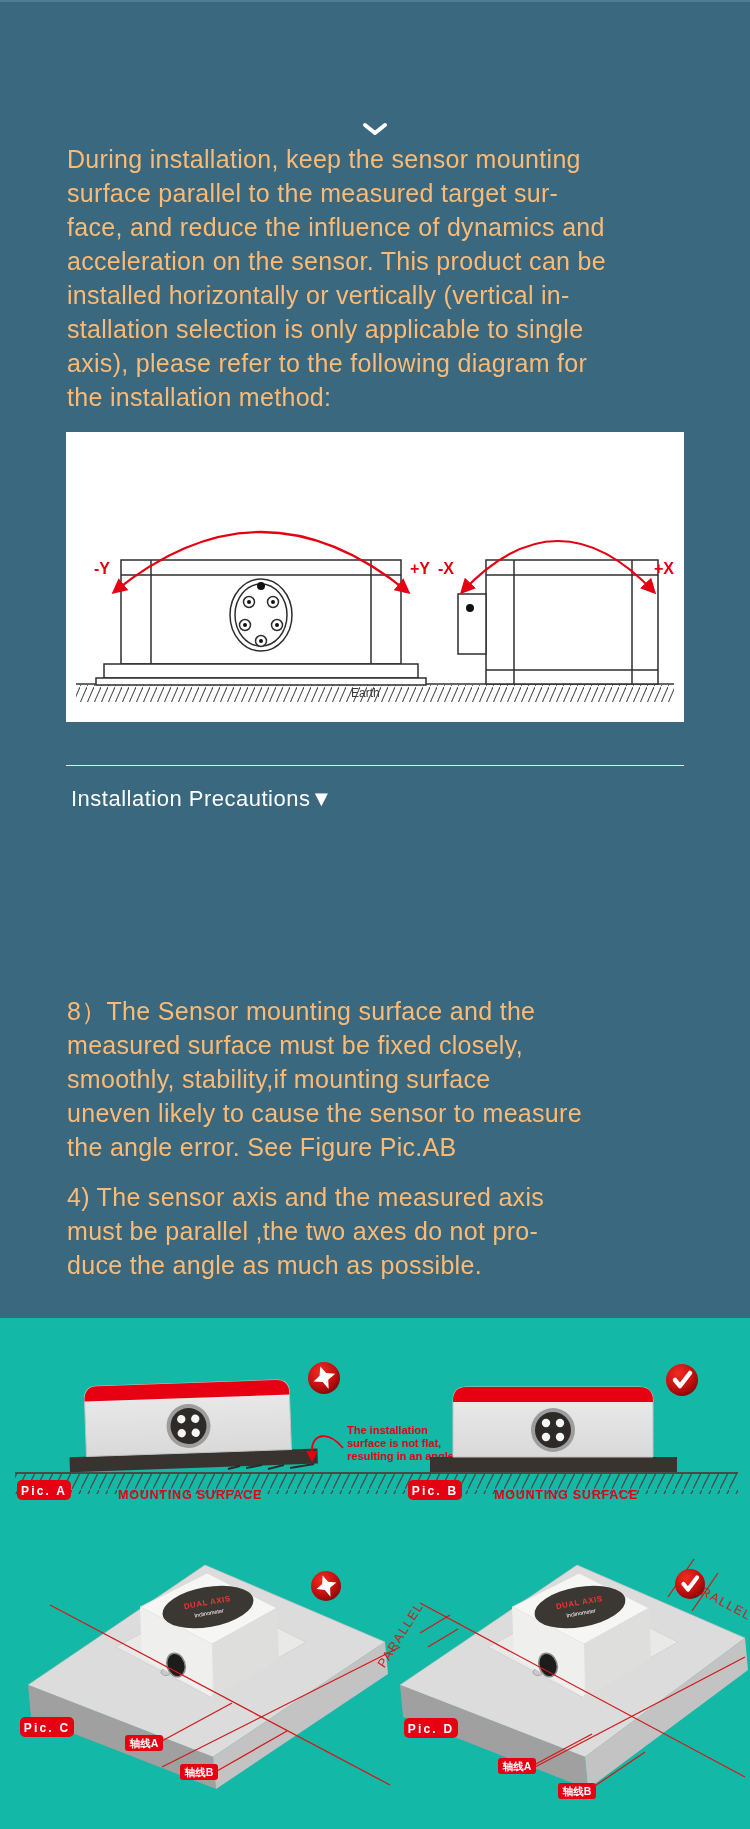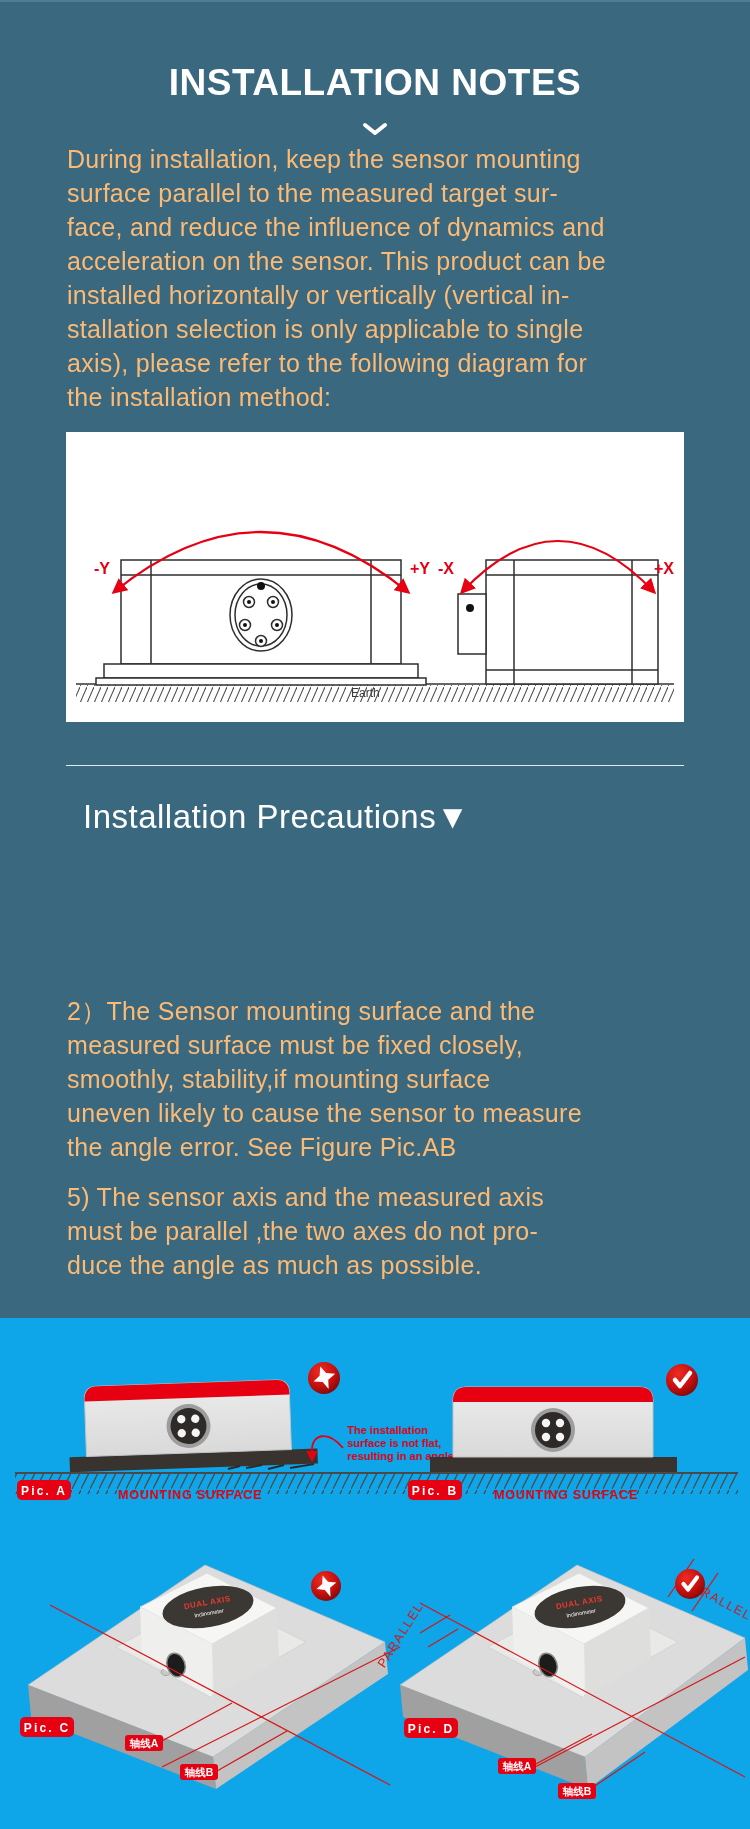"INSTALLATION NOTES" h1.title { html: <h1>INSTALLATION NOTES</h1> -> none }
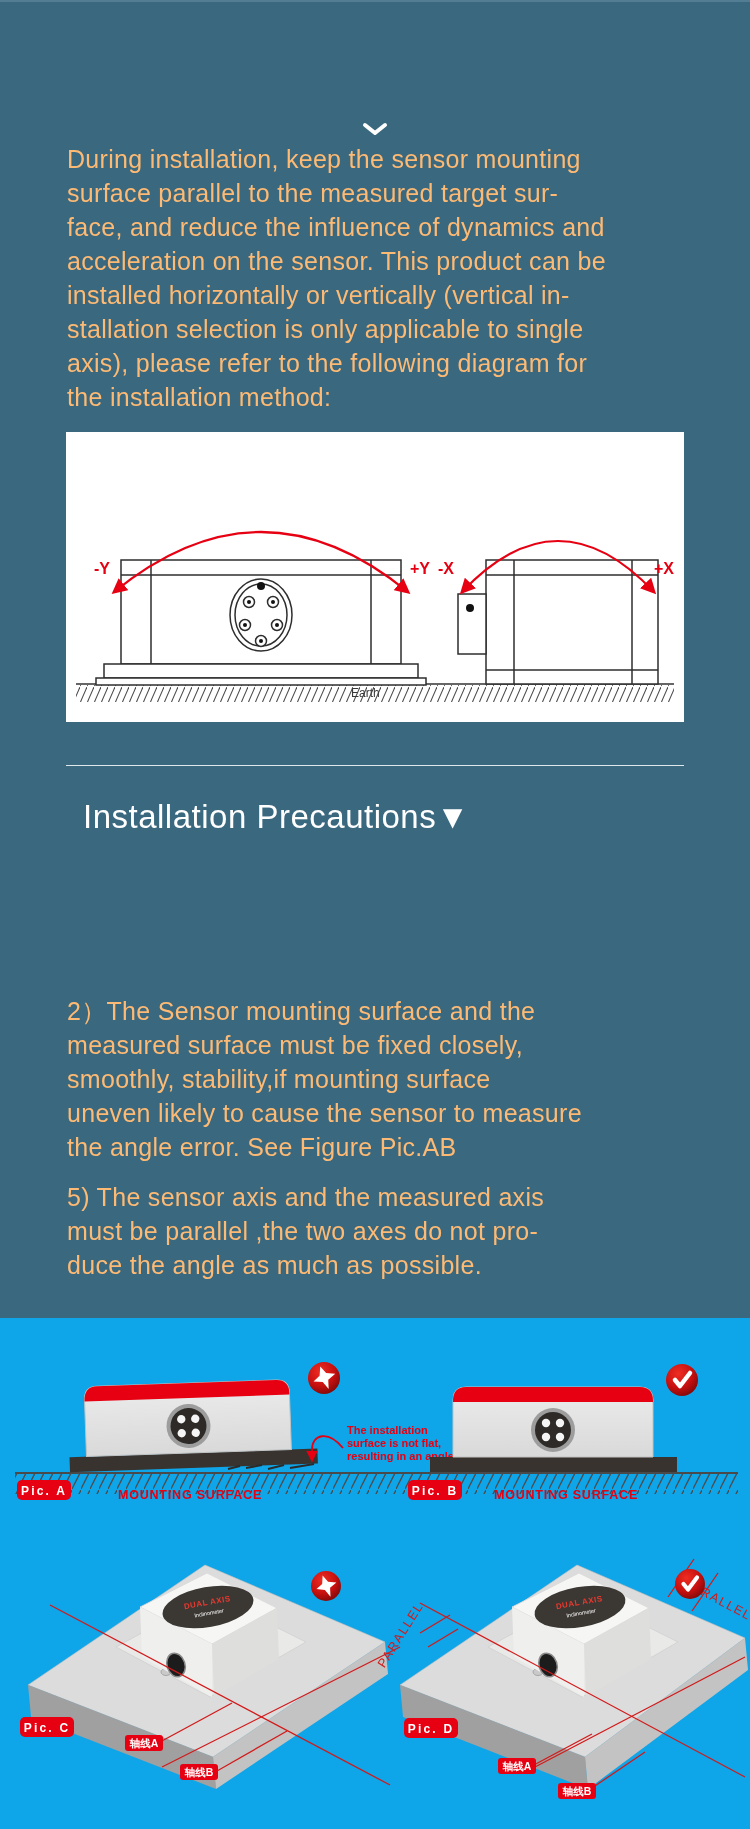"Installation Precautions▼" .subhead { font-size: 33px -> 22px; margin: 16px -> 4px }
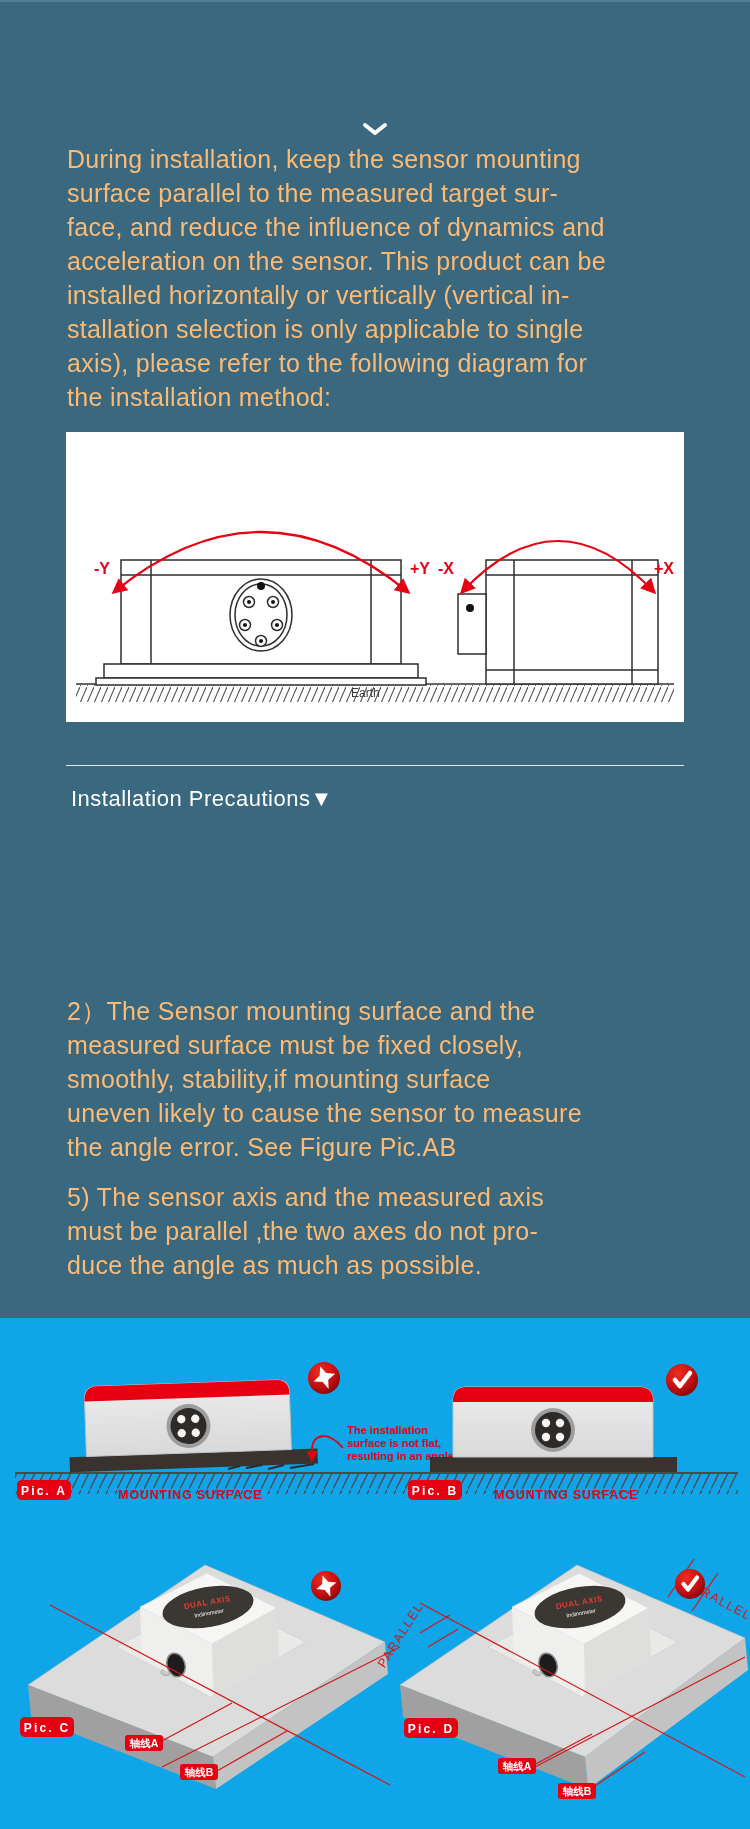"2）The Sensor mounting surface and" p.para { text: 2 -> 8 }
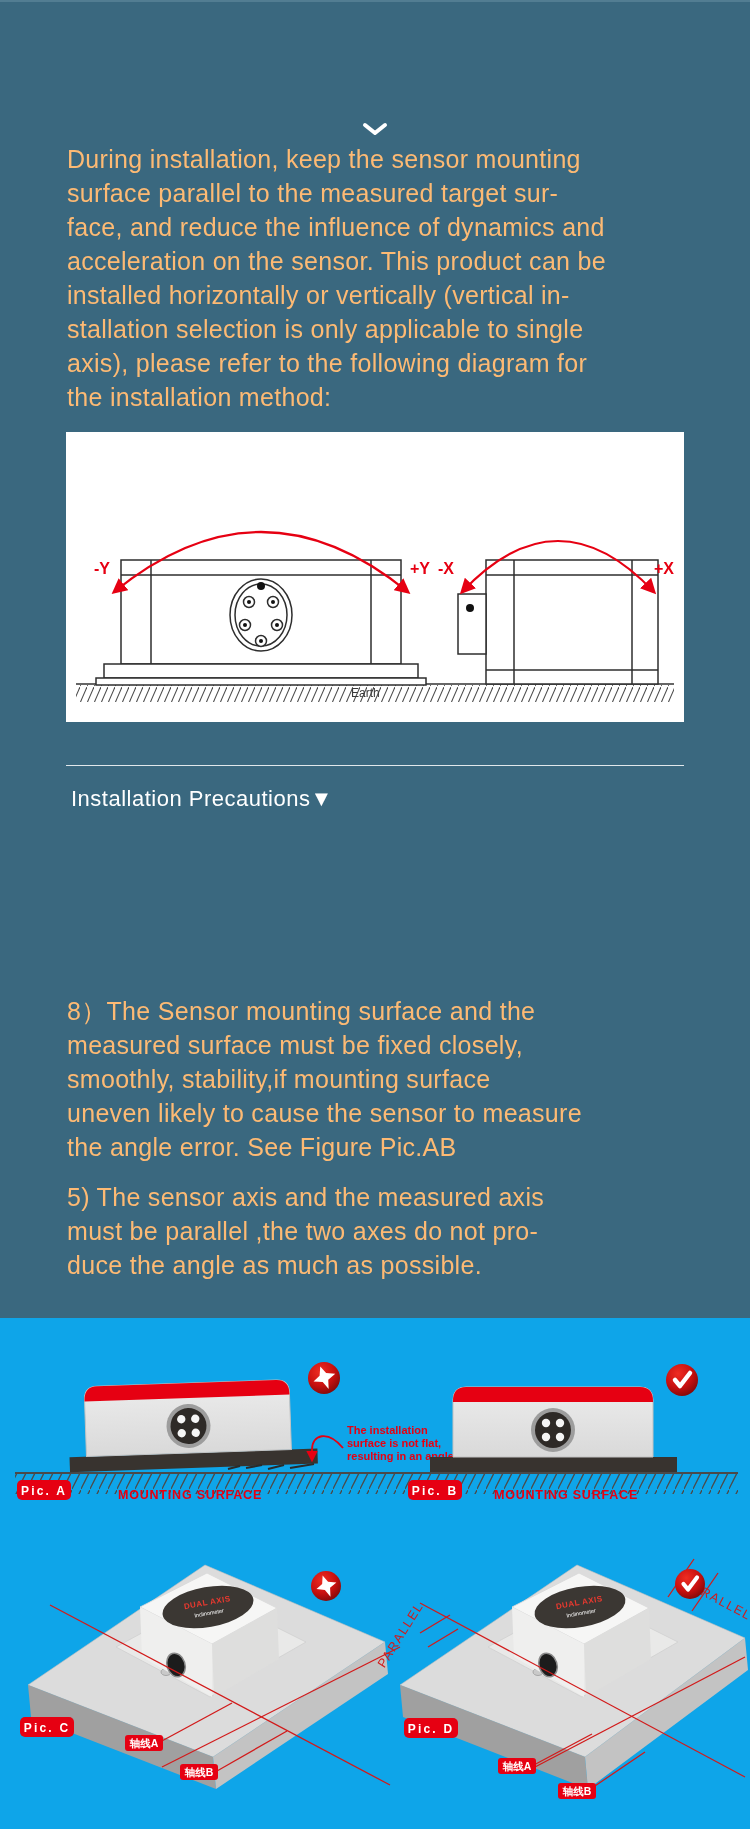"5) The sensor axis and" p.para { text: 5 -> 4 }
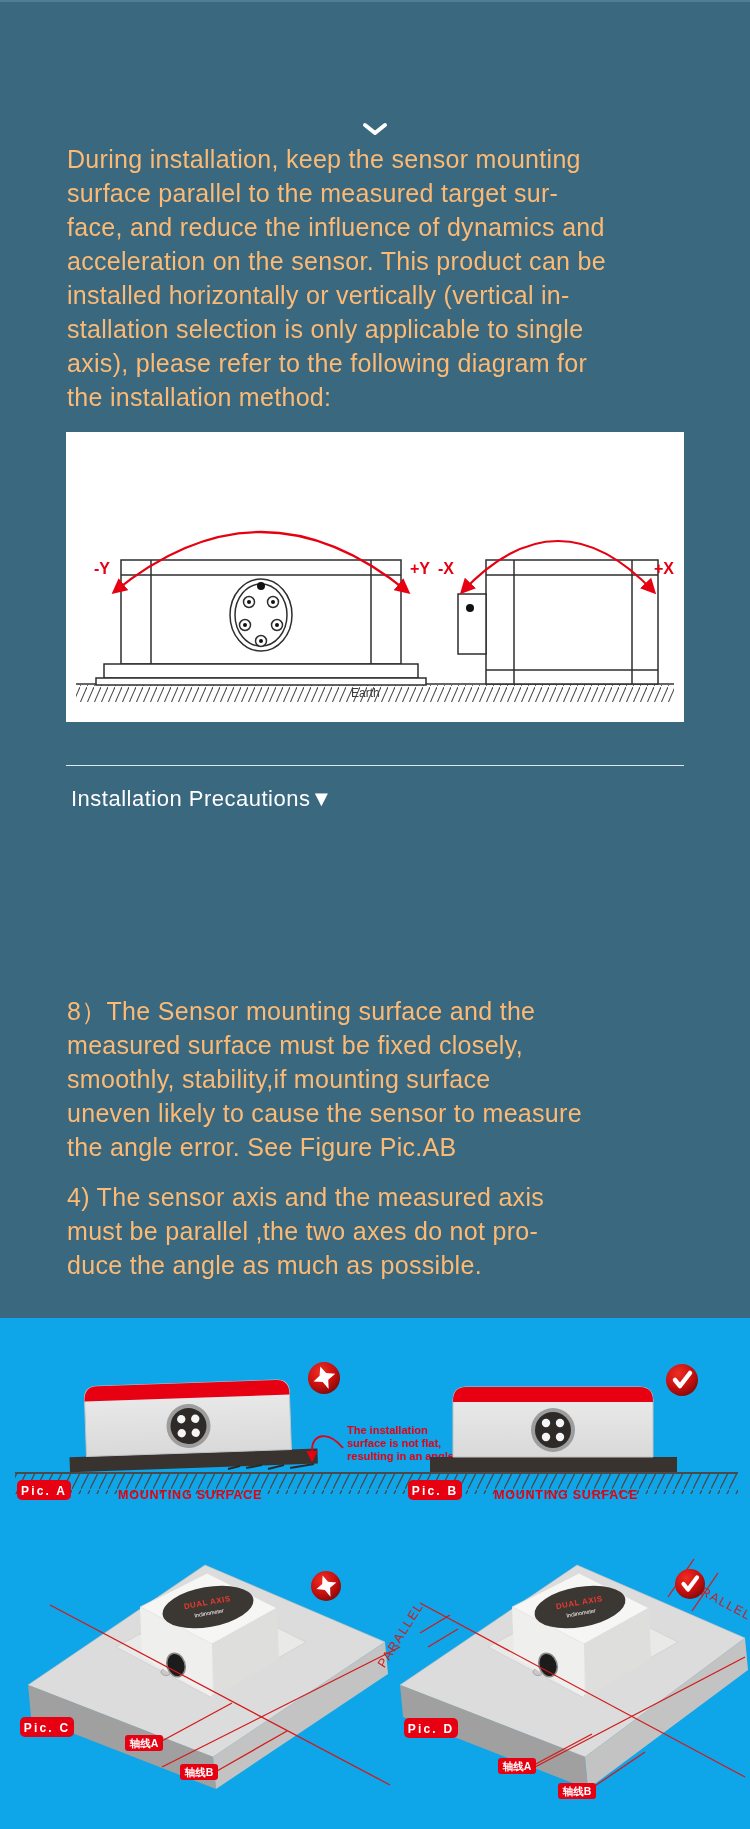"The installation" .figures { background: #0ea5e9 -> #14b8a6 }
